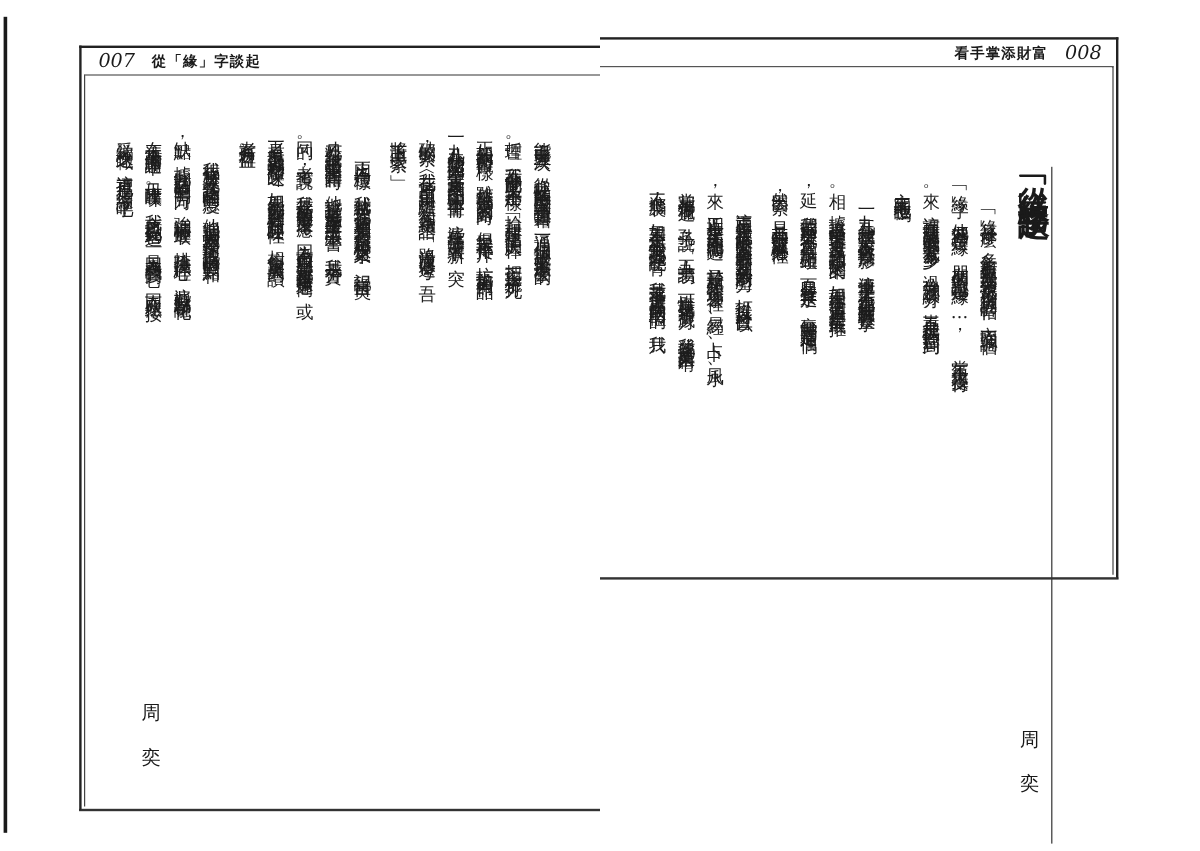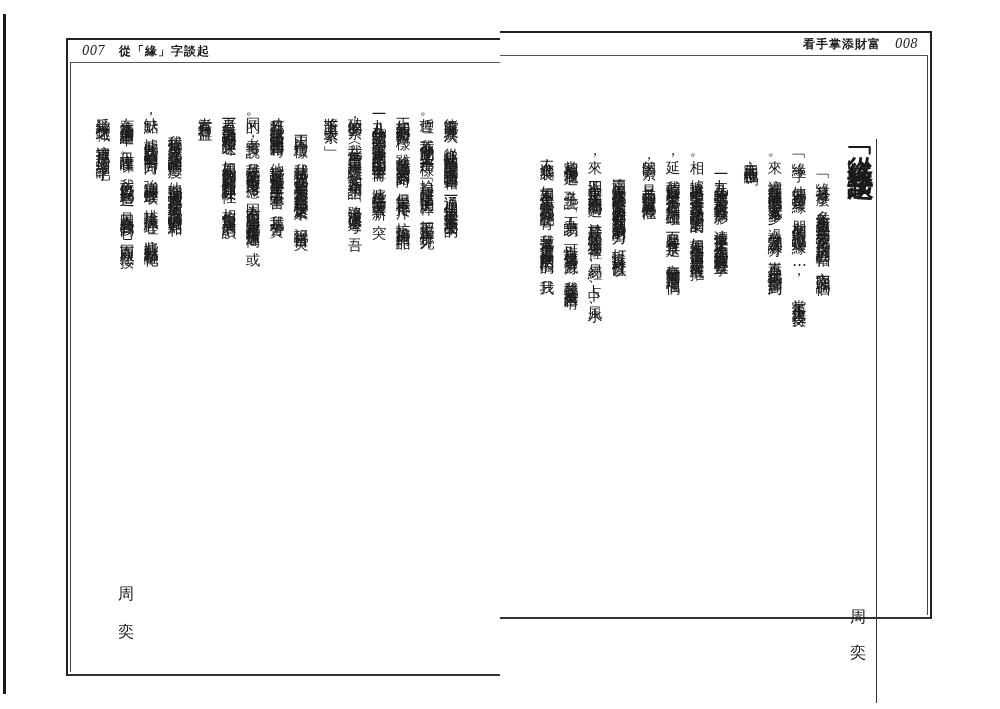"007" .page-no { font-size: 12px -> 16px }
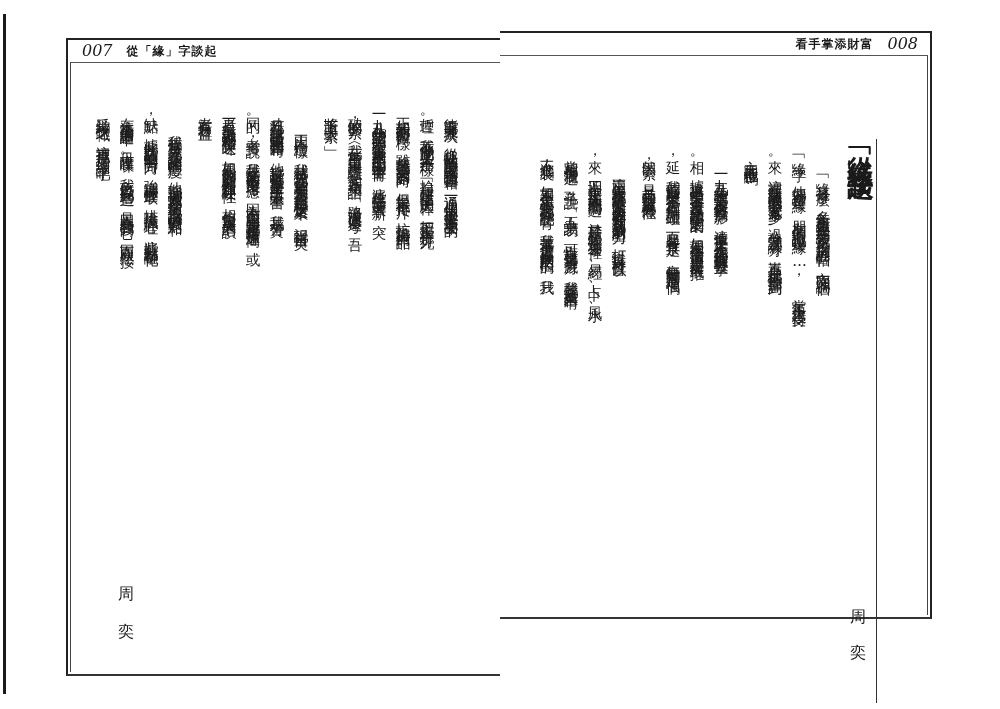"看手掌添財富" .page-right { height: 588px -> 452px }
